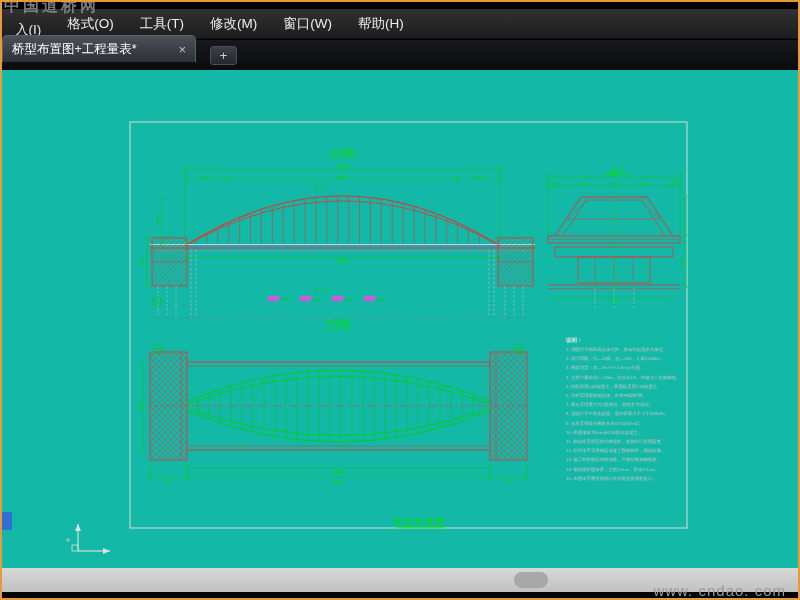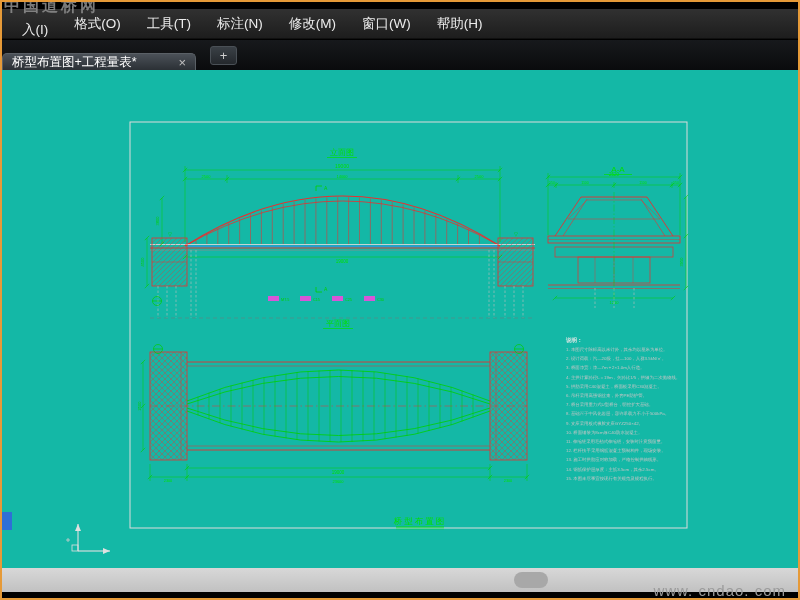"入(I)" .menu-item:first-child { padding-left: 20px -> 13px }
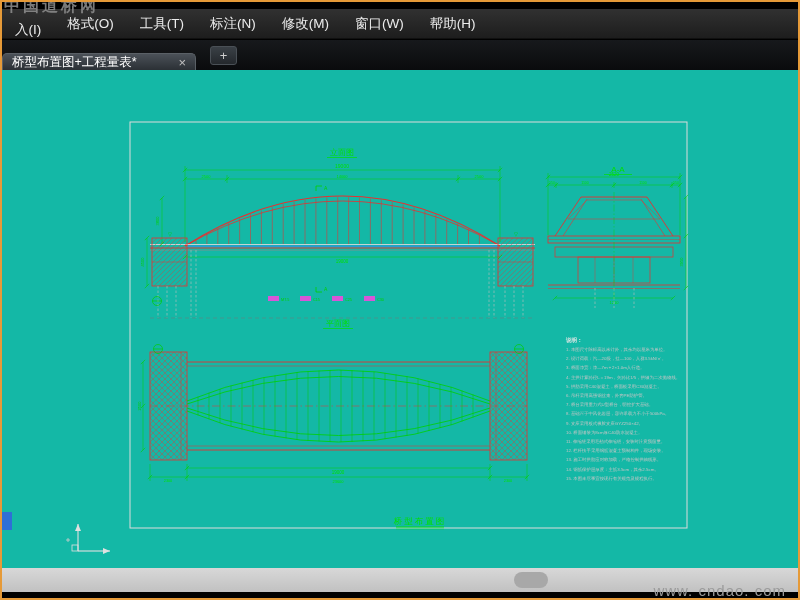"标注(N)" div.menu-item { html: <div>标注(N)</div> -> none }
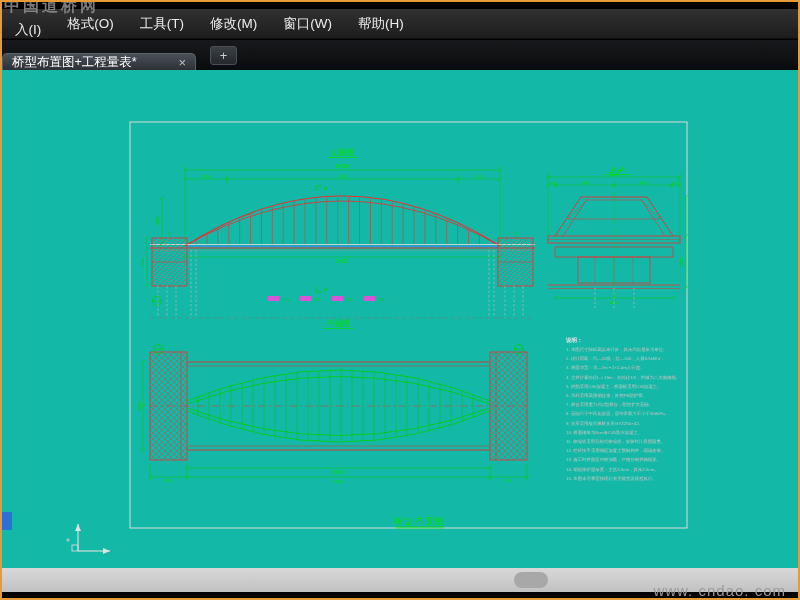"桥型布置图+工程量表*" .tab { bottom: 0 -> 8px; height: 17px -> 27px }
